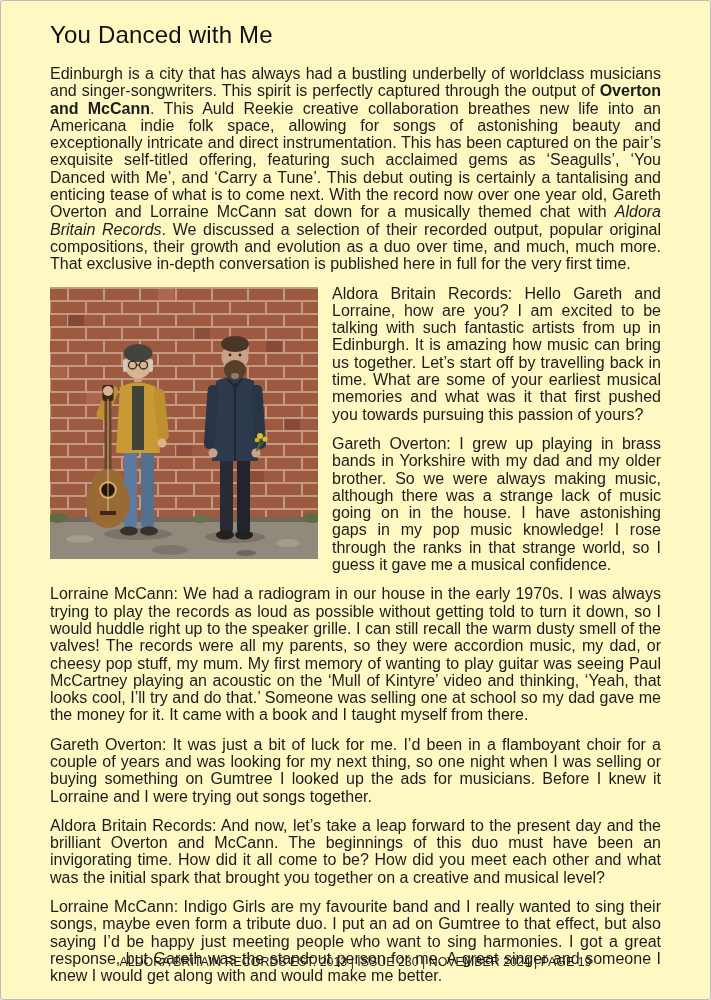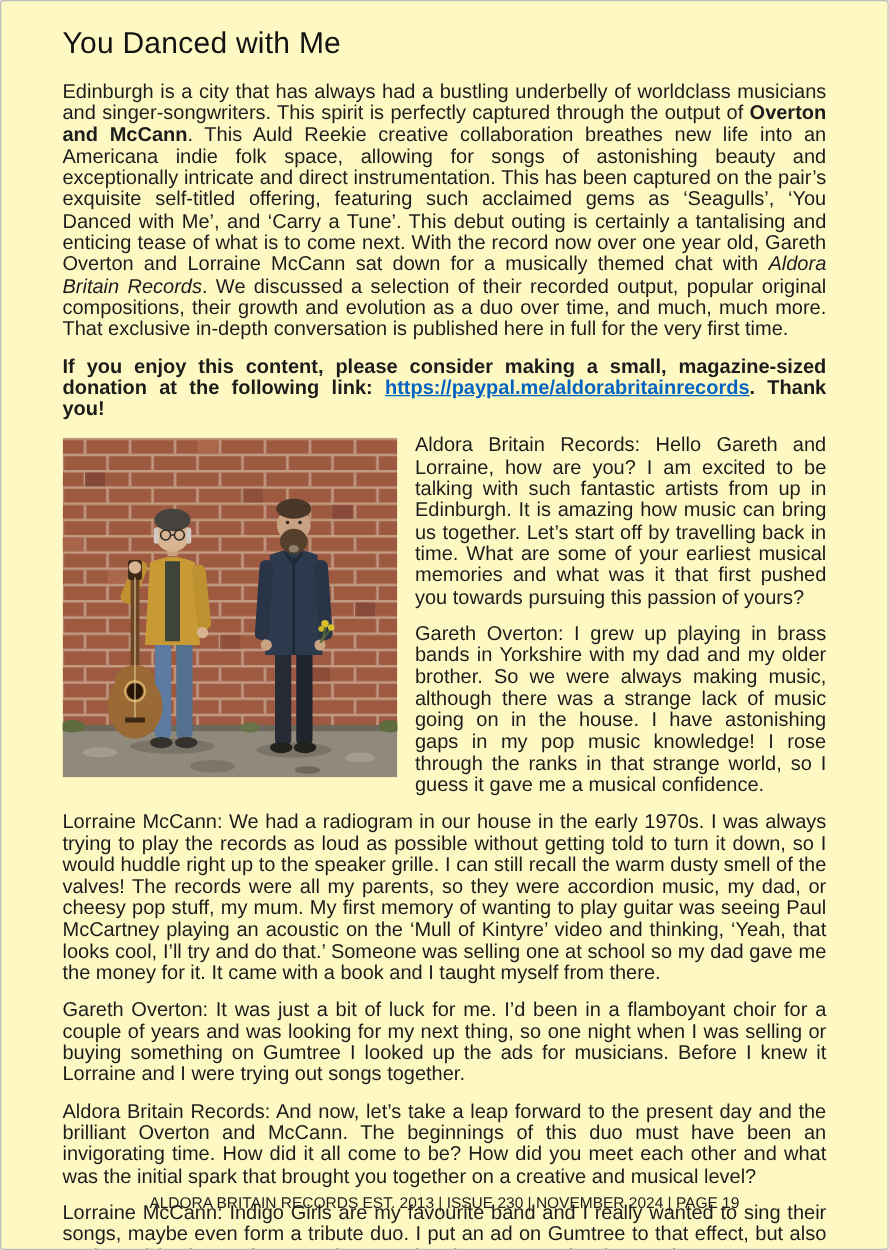"If you enjoy this content," p.body { html: <p><span>If you enjoy this content, please consider making a small, magazine-sized donation at the following link: </span><a>https://paypal.me/aldorabritainrecords</a><span>. Thank you!</span></p> -> none }
